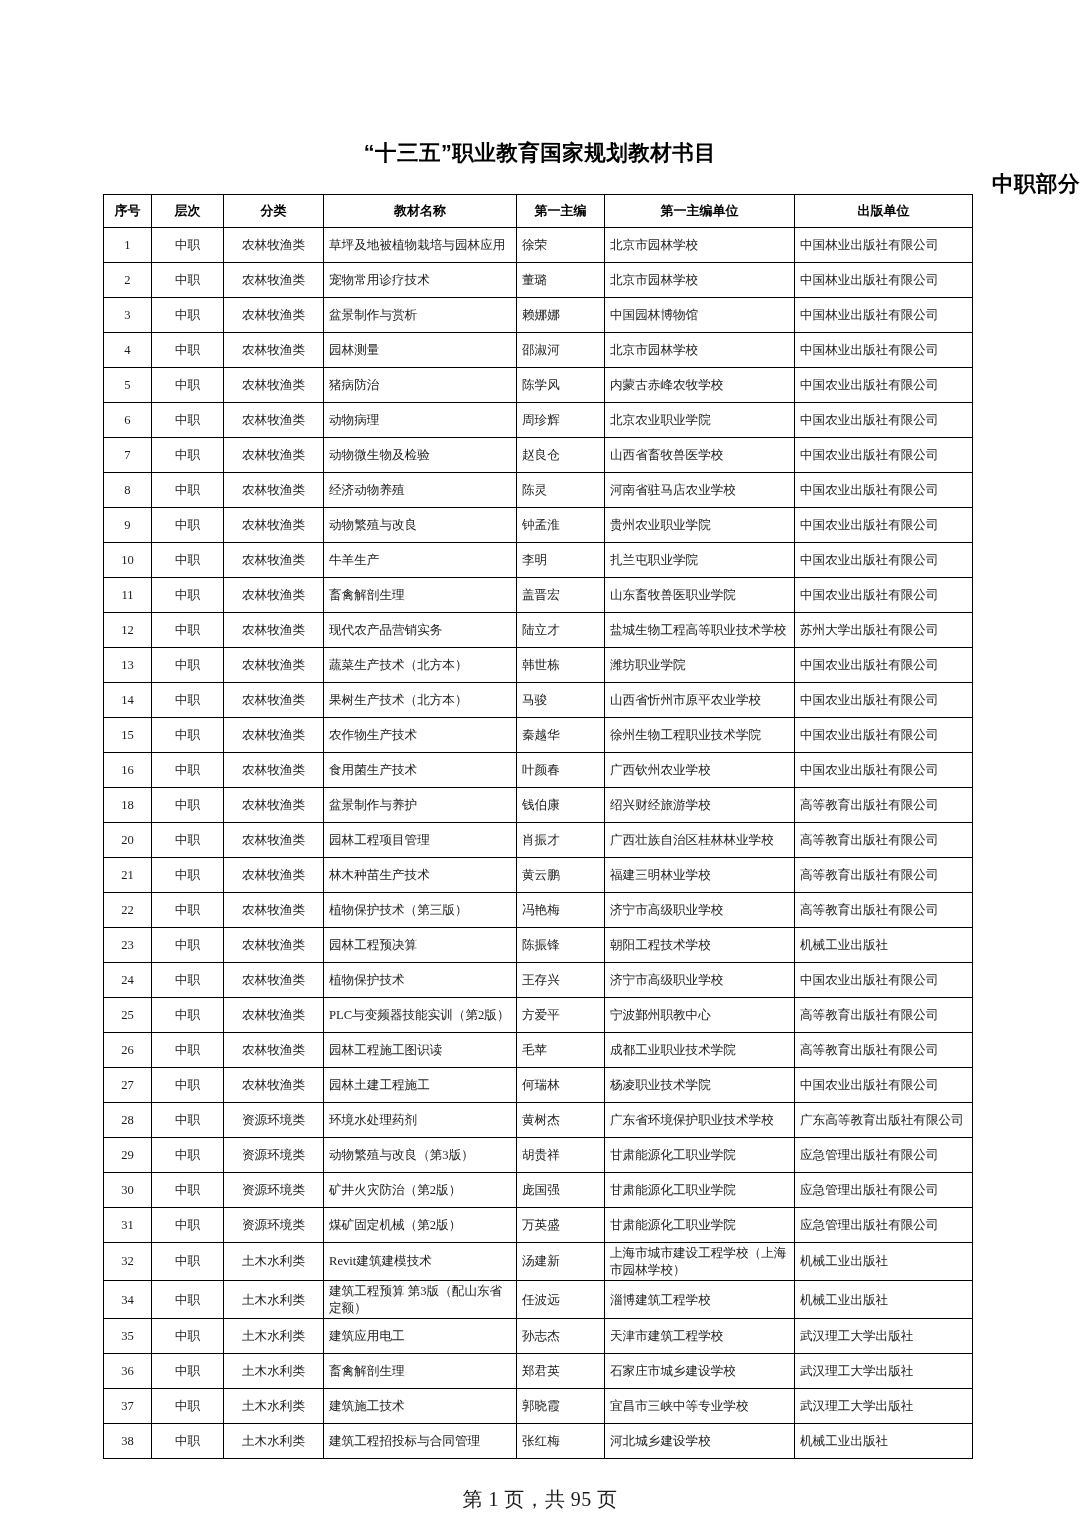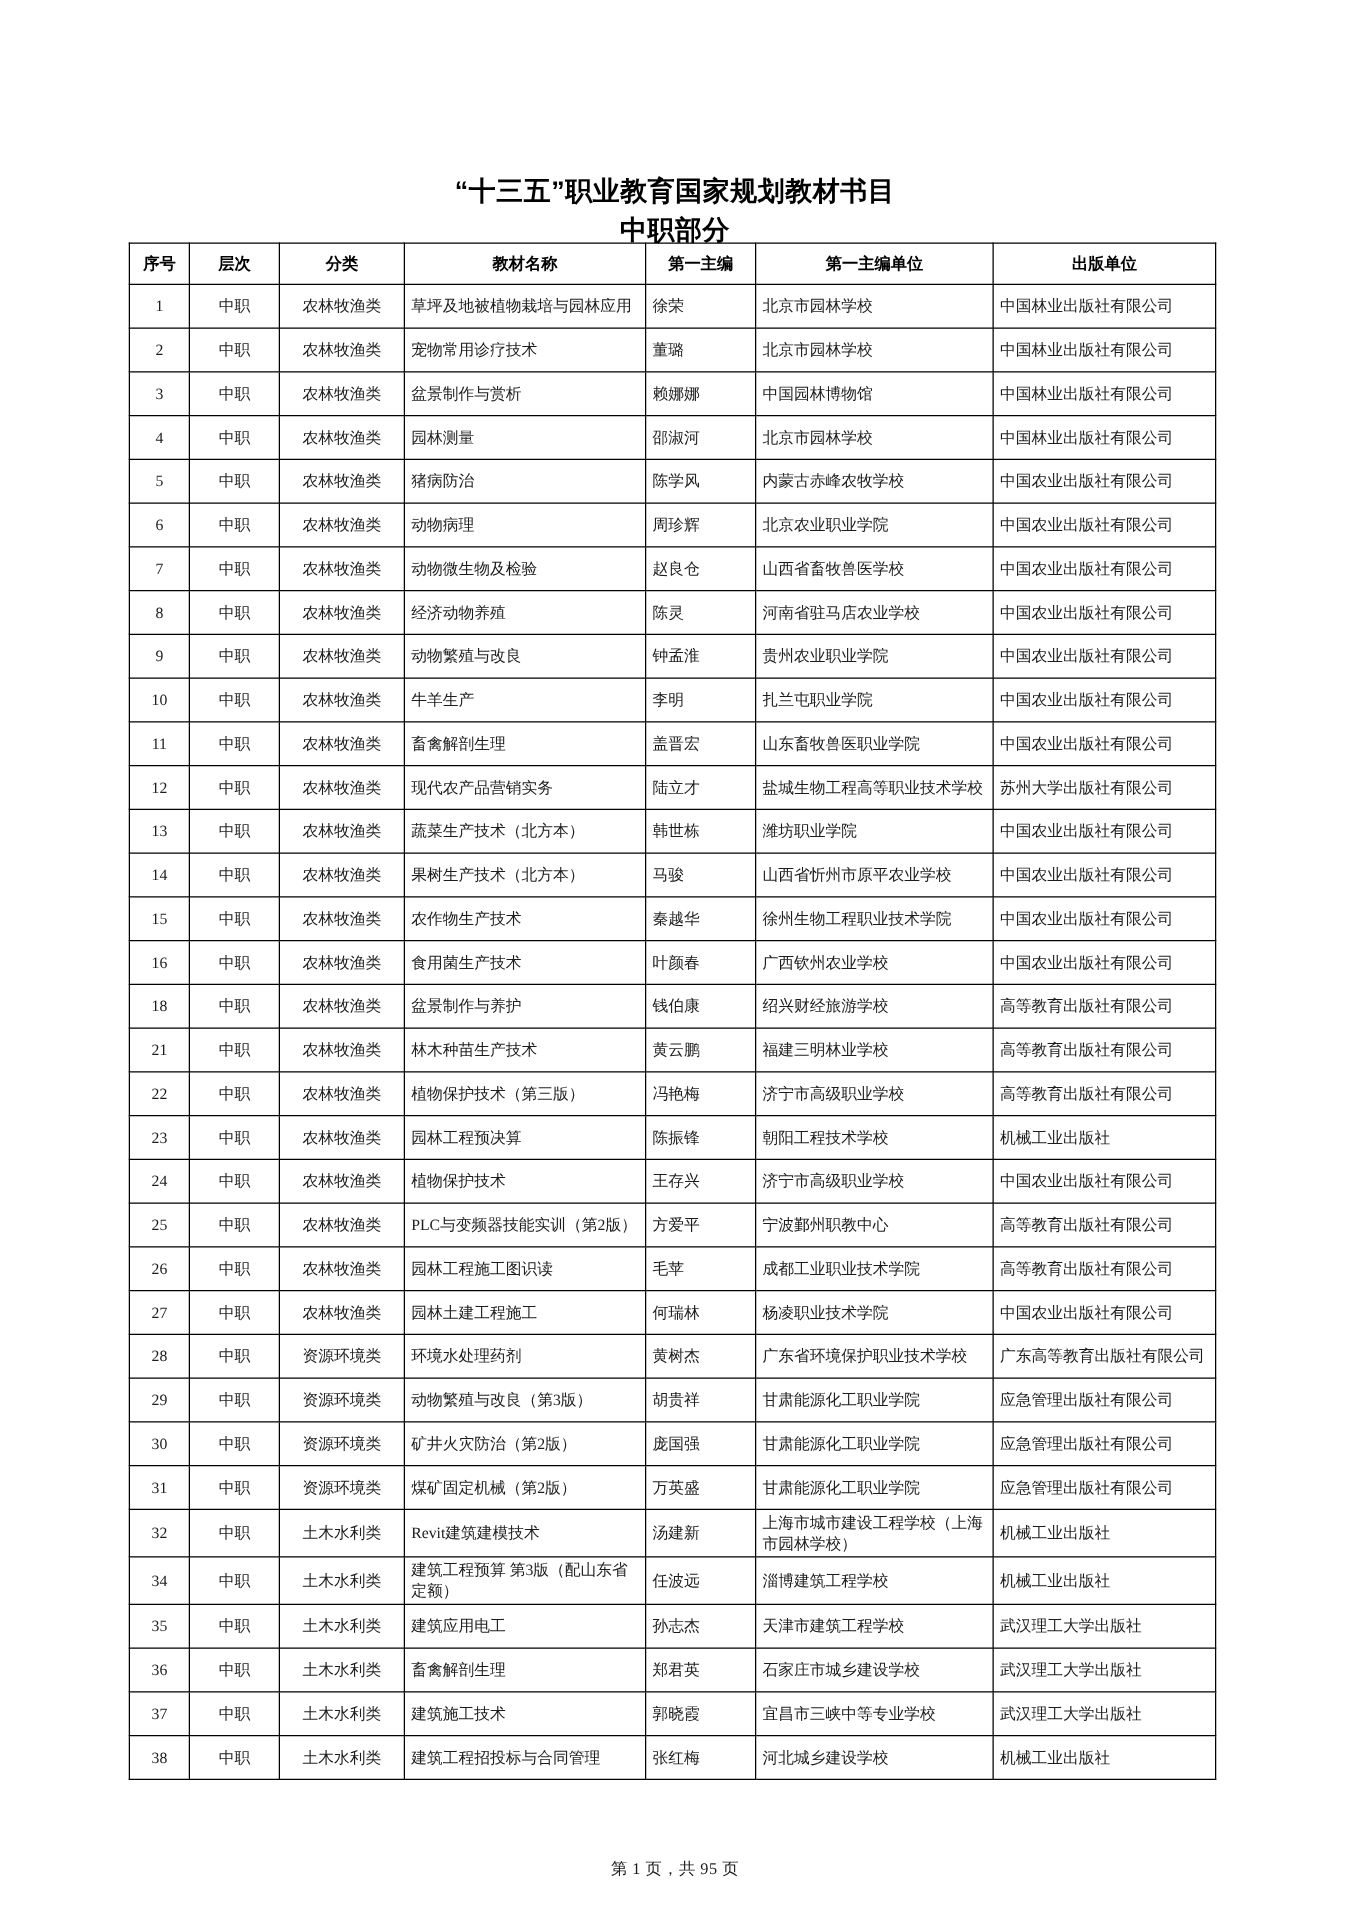"中职部分" .doc-subtitle { text-align: none -> right }
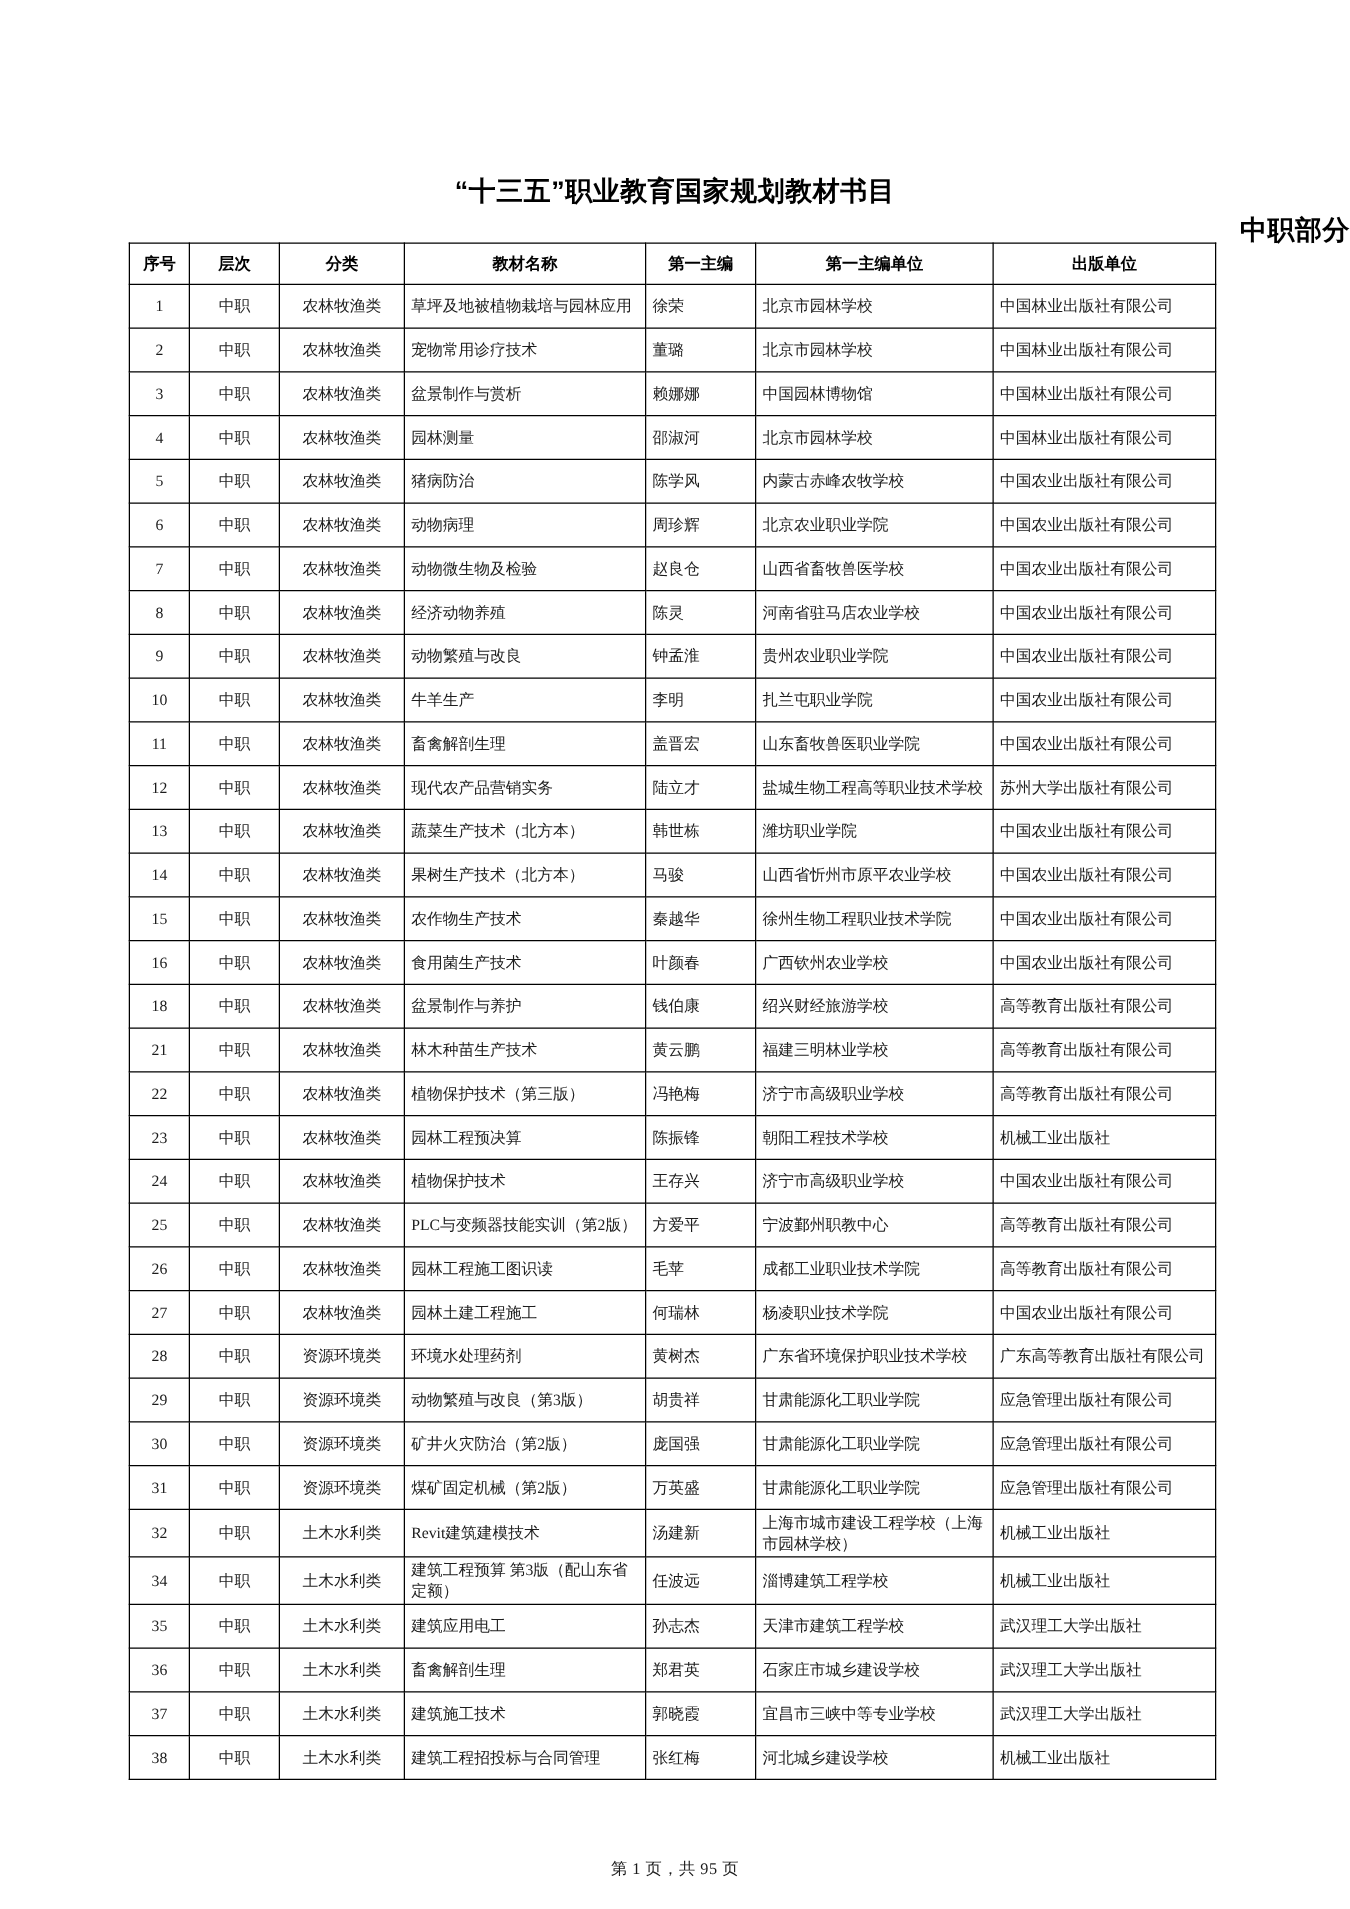"20" tr { html: none -> <tr> <td>20</td> <td>中职</td> <td>农林牧渔类</td> <td>园林工程项目管理</td> <td>肖振才</td> <td>广西壮族自治区桂林林业学校</td> <td>高等教育出版社有限公司</td> </tr> }
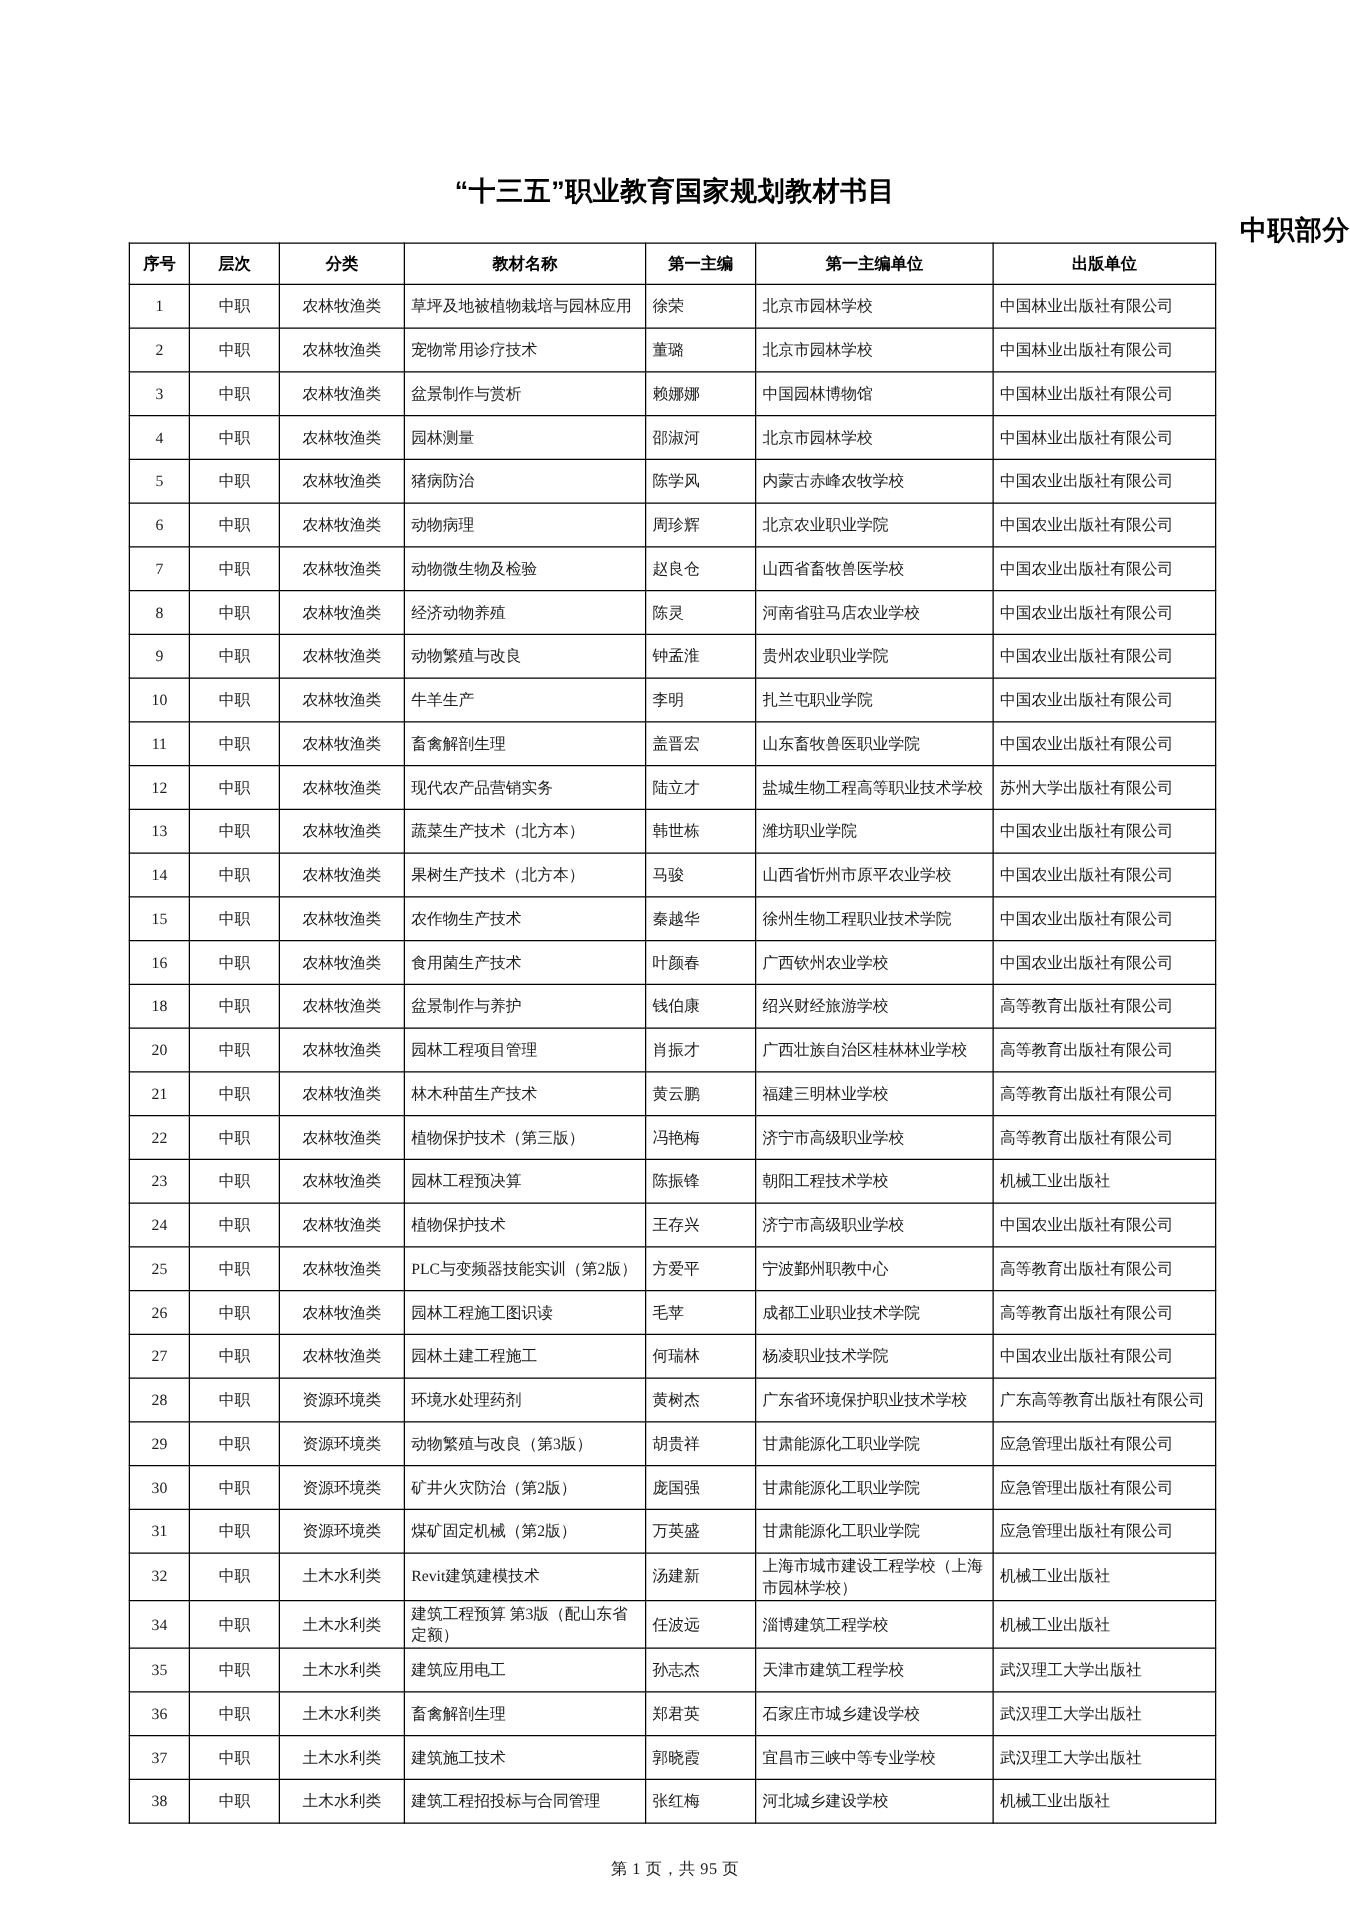"第 1 页，共 95 页" .footer { font-size: 13px -> 20px }
